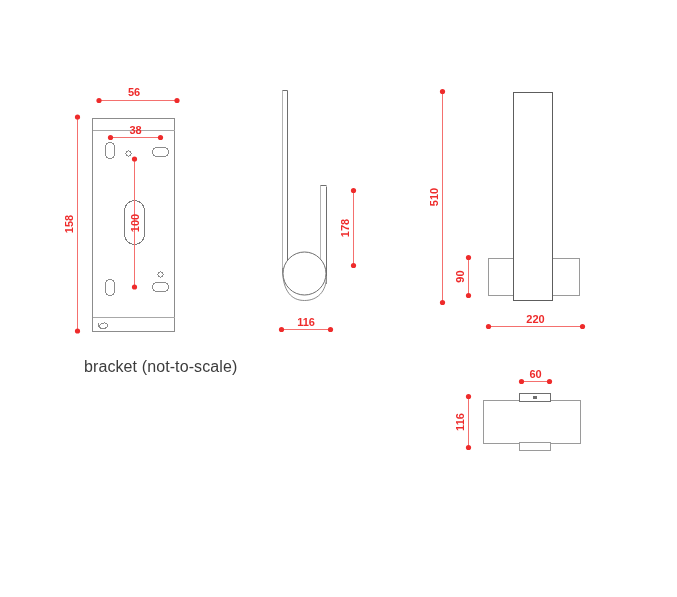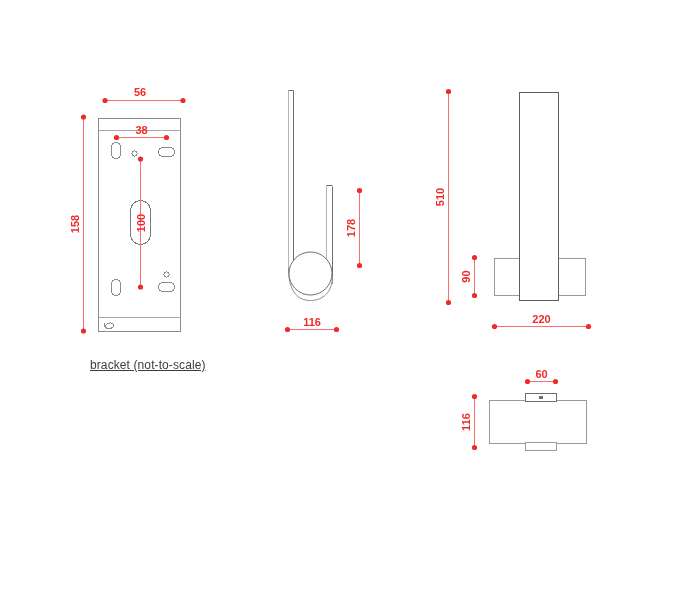"56" #page-root { margin-left: 6px -> none }
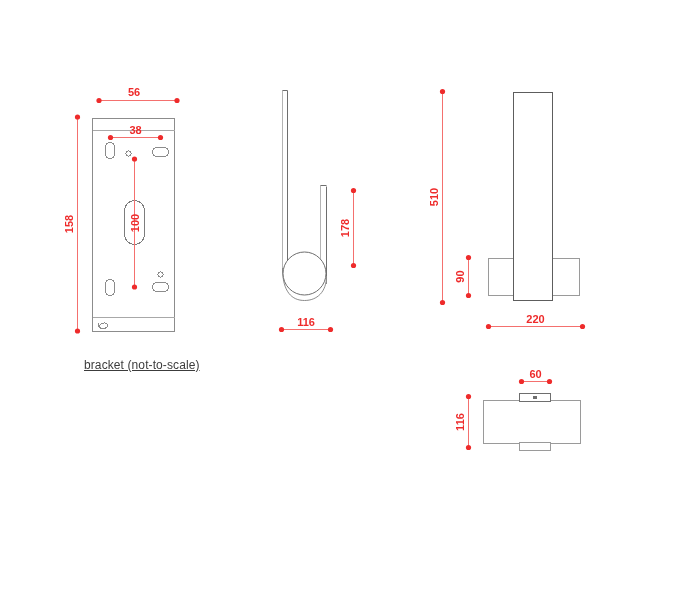"bracket (not-to-scale)" .caption { font-size: 12px -> 16px; text-decoration: underline -> none }
